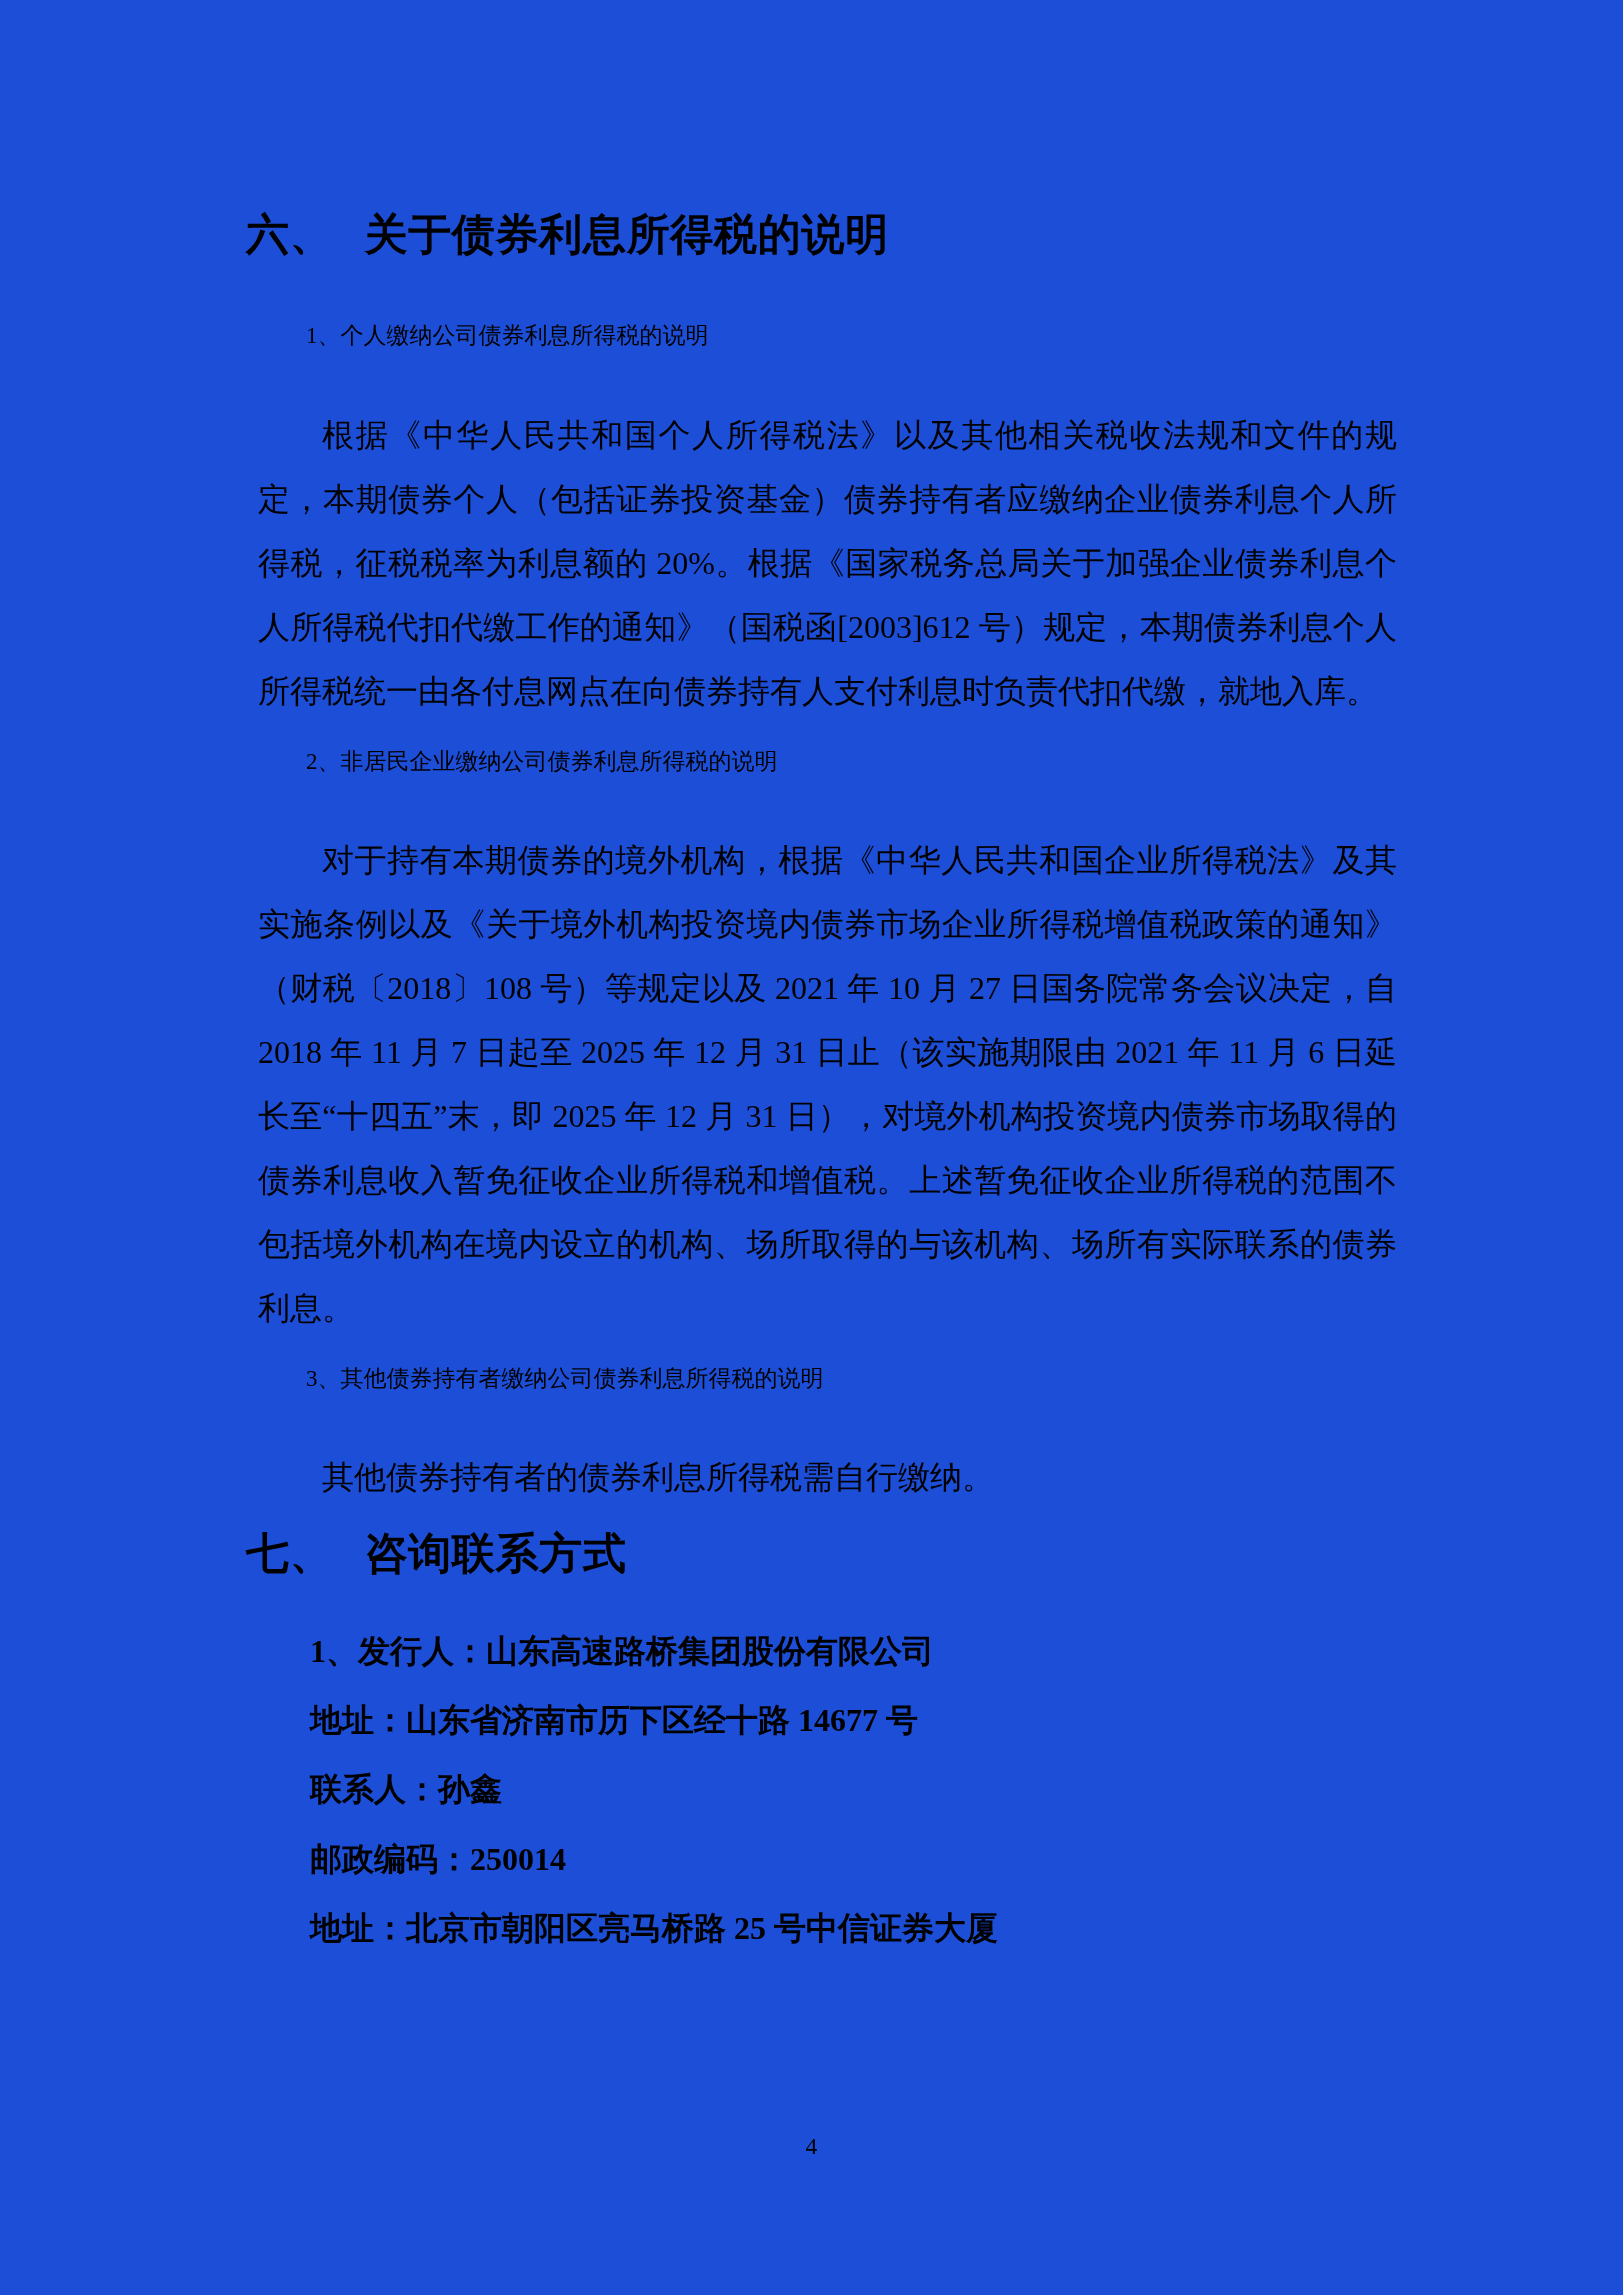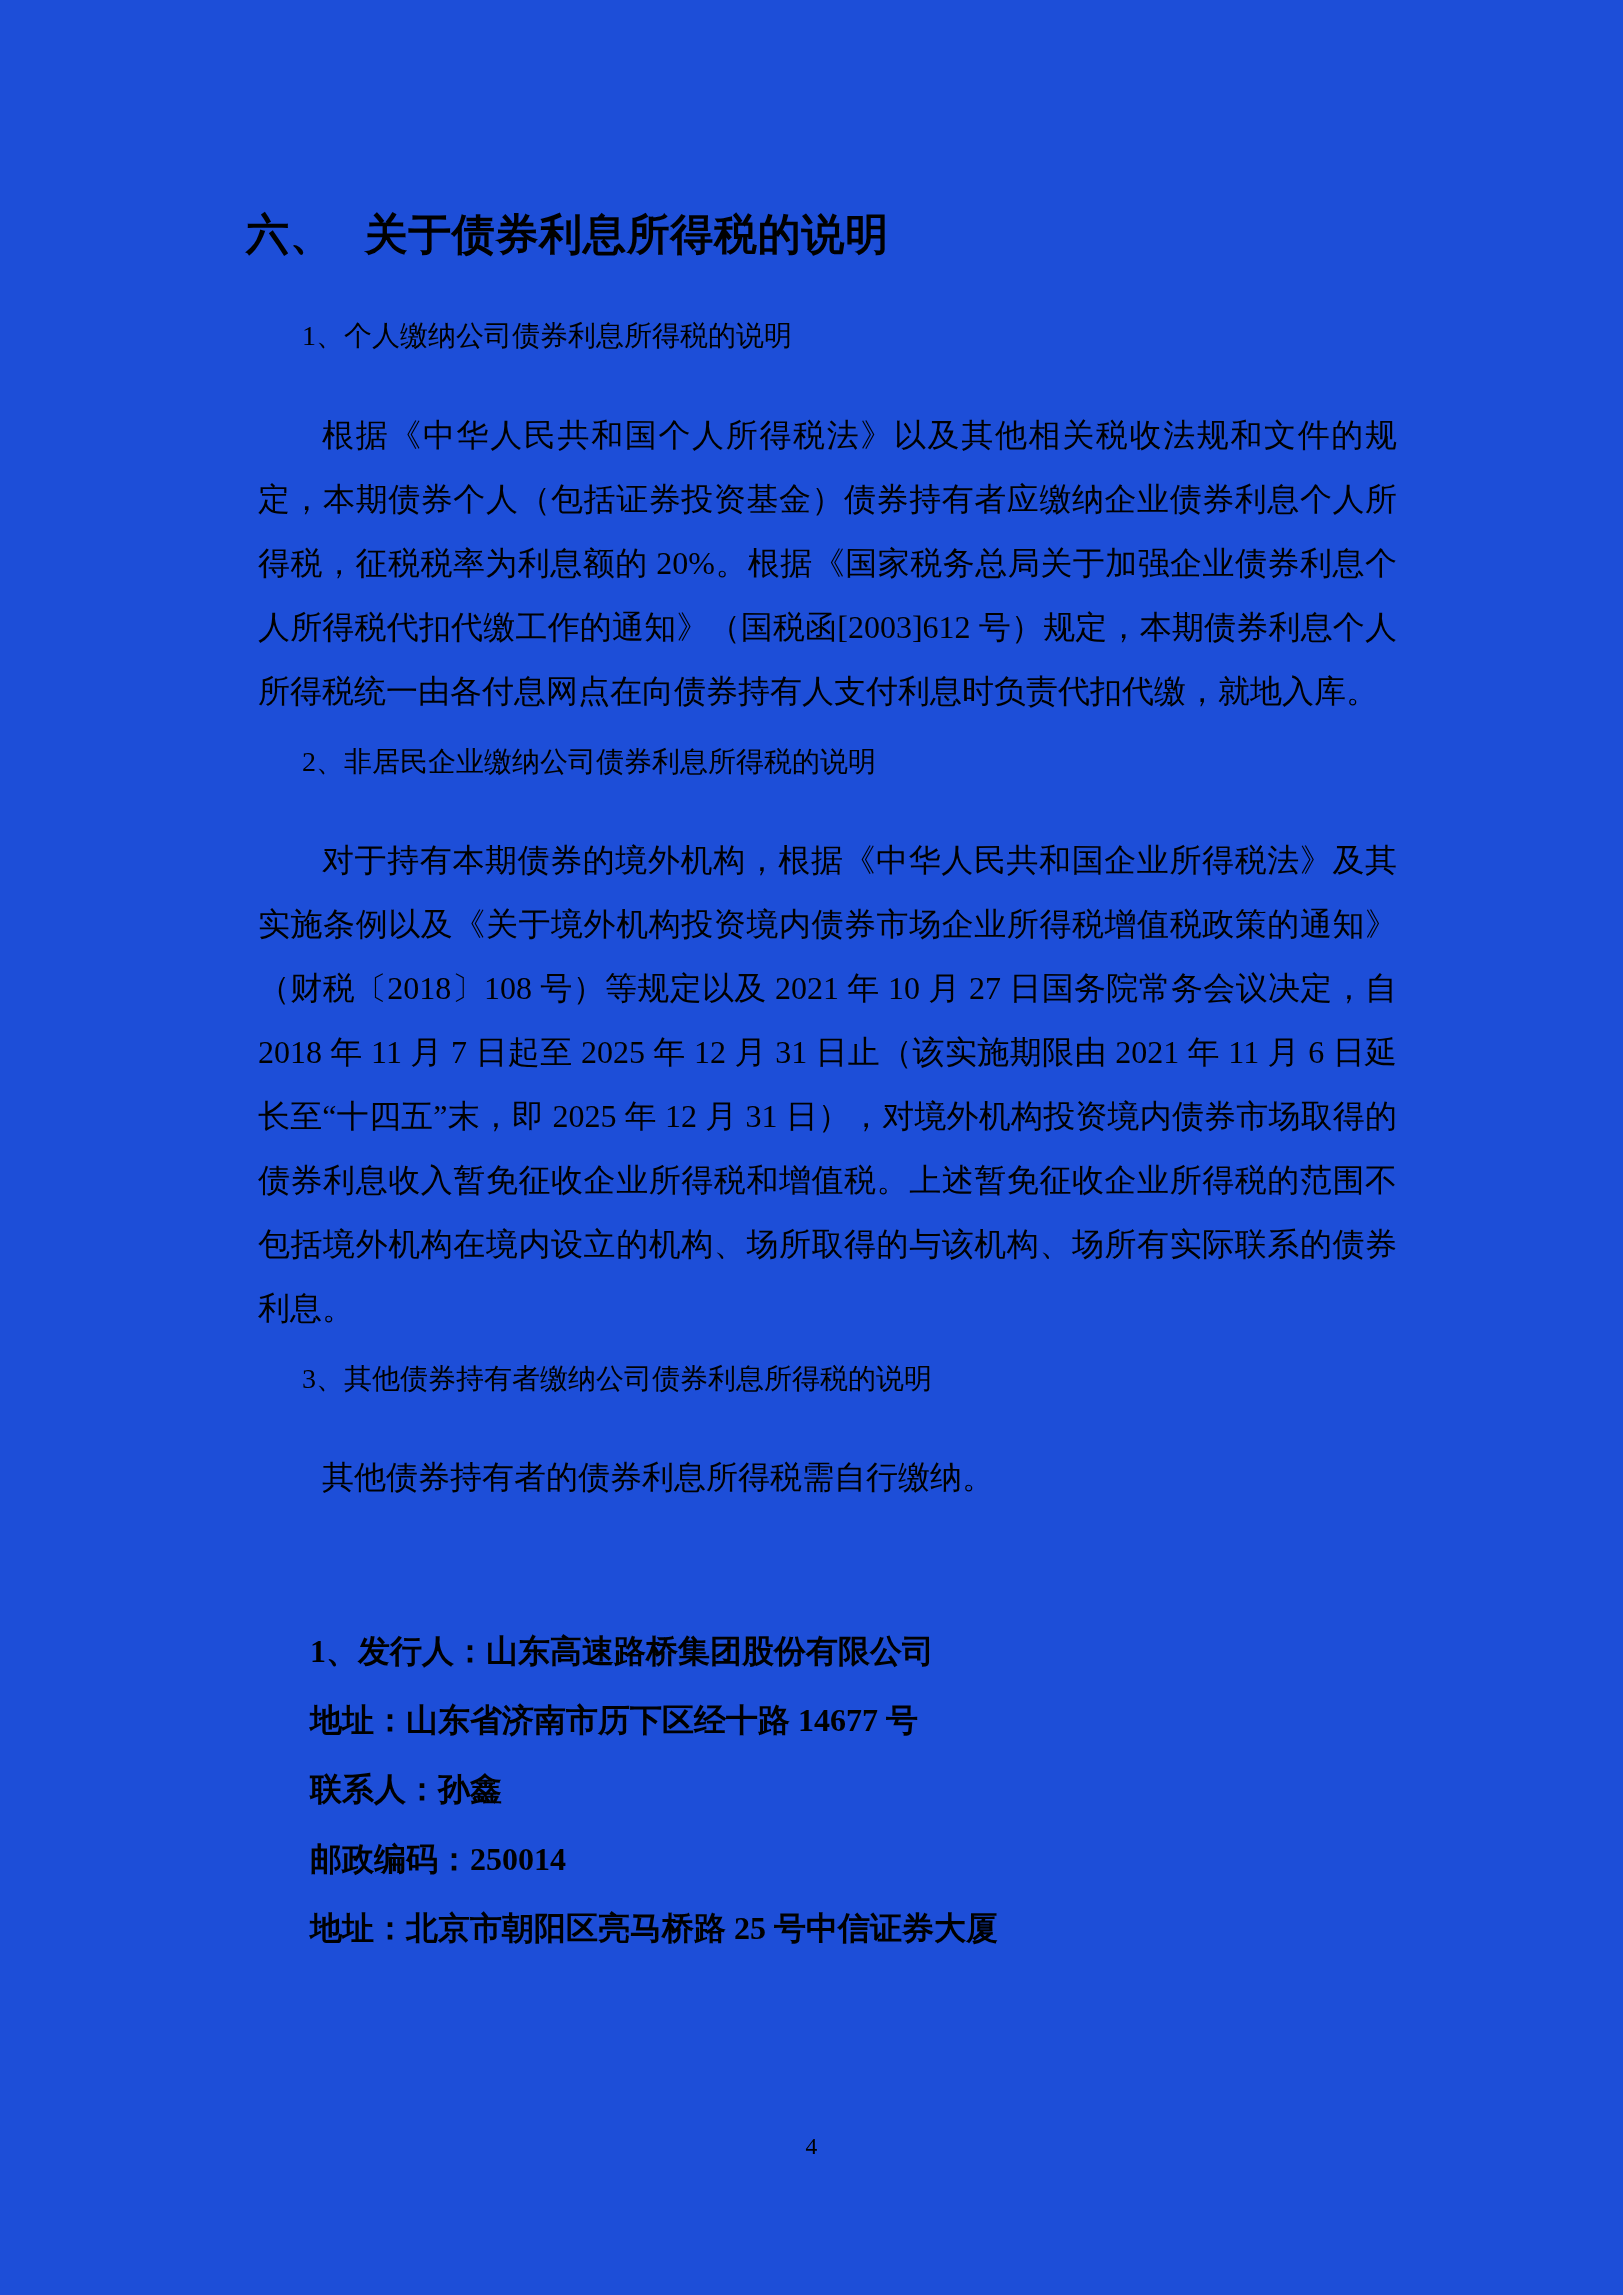"1、个人缴纳公司债券利息所得税的说明" .sub-item { font-size: 28px -> 23px; left: 246px -> 260px }
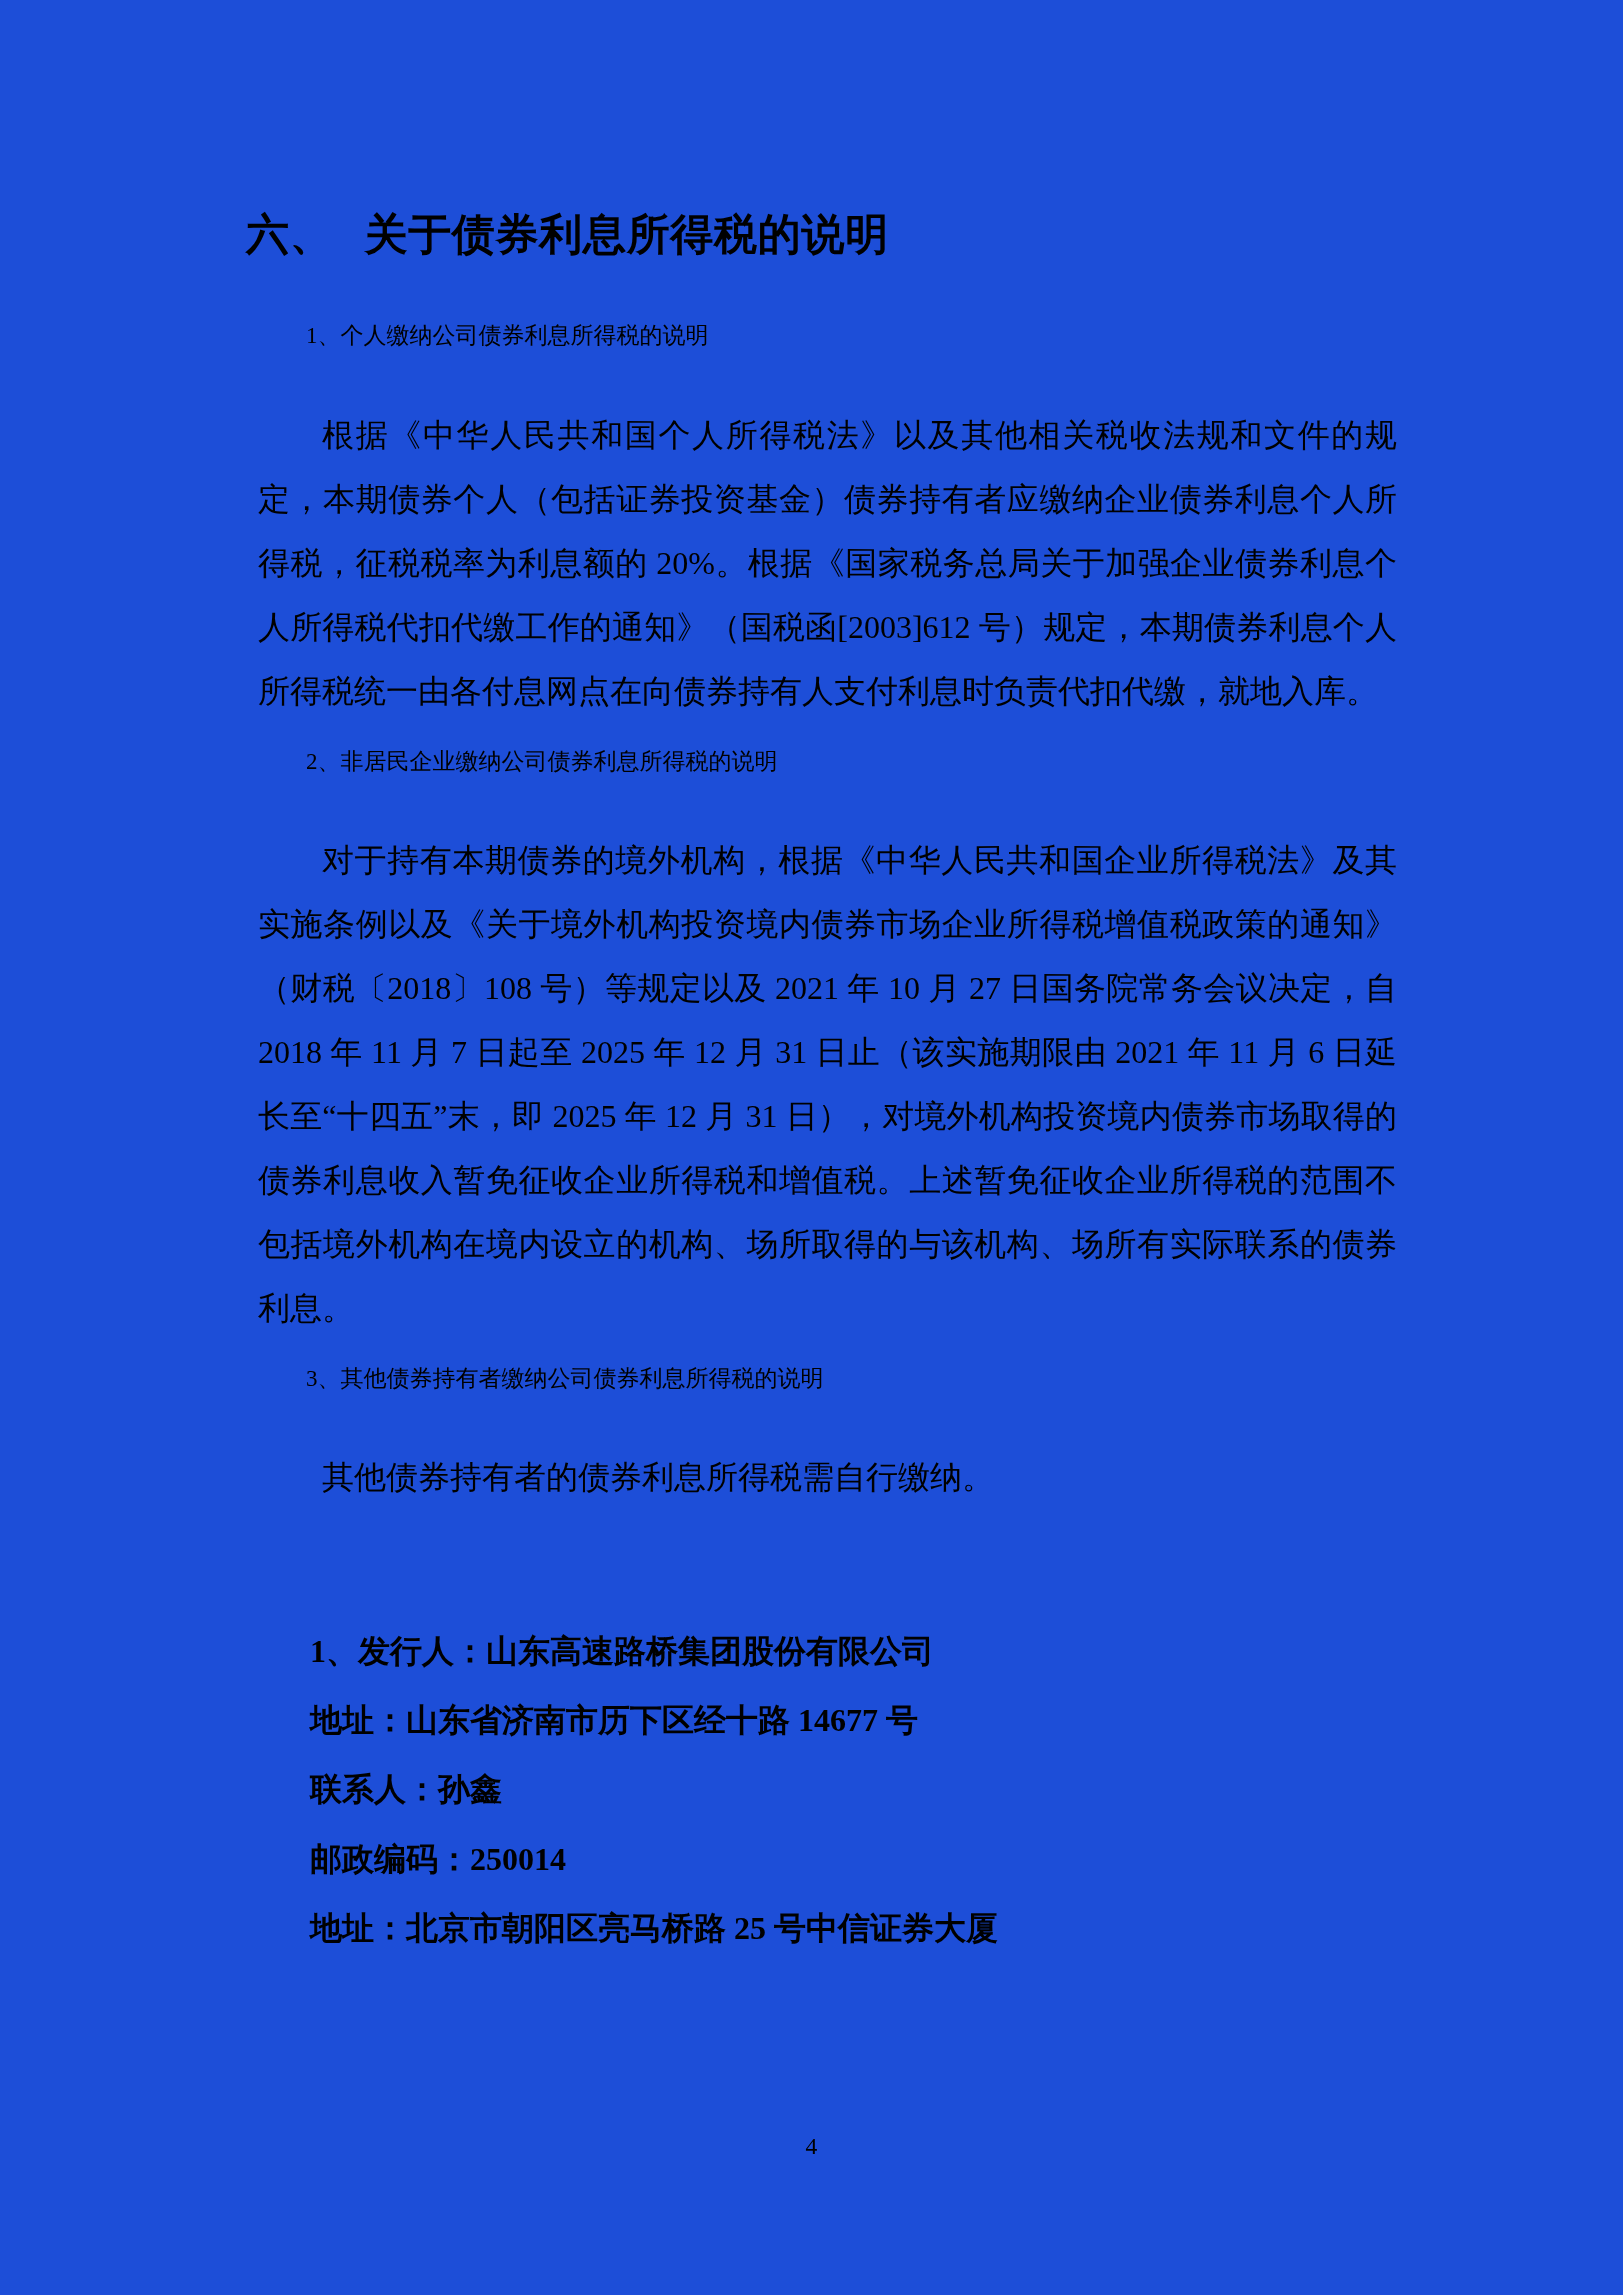"七、 咨询联系方式" h1.heading { html: none -> <h1> <span>七、</span> <span>咨询联系方式</span> </h1> }
